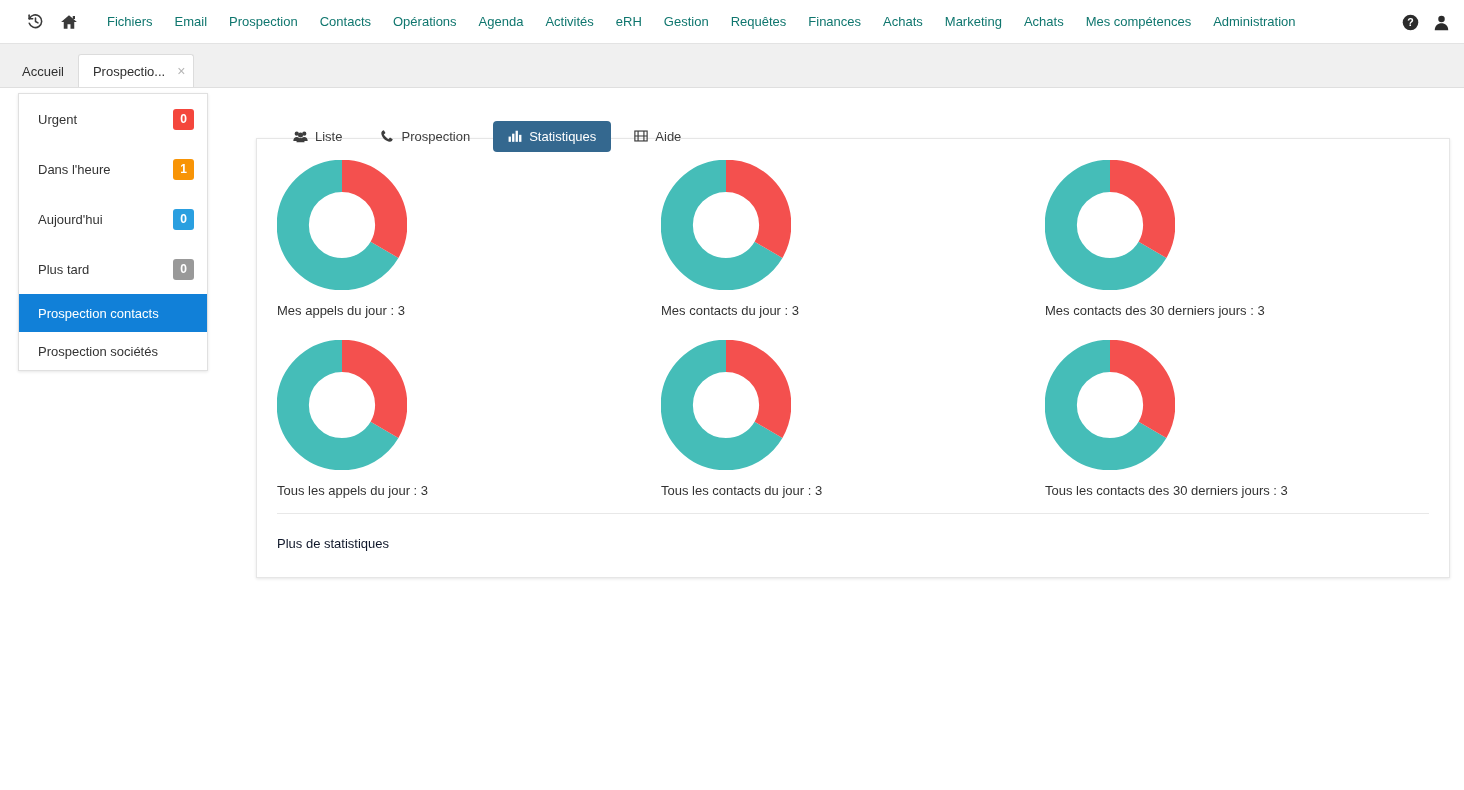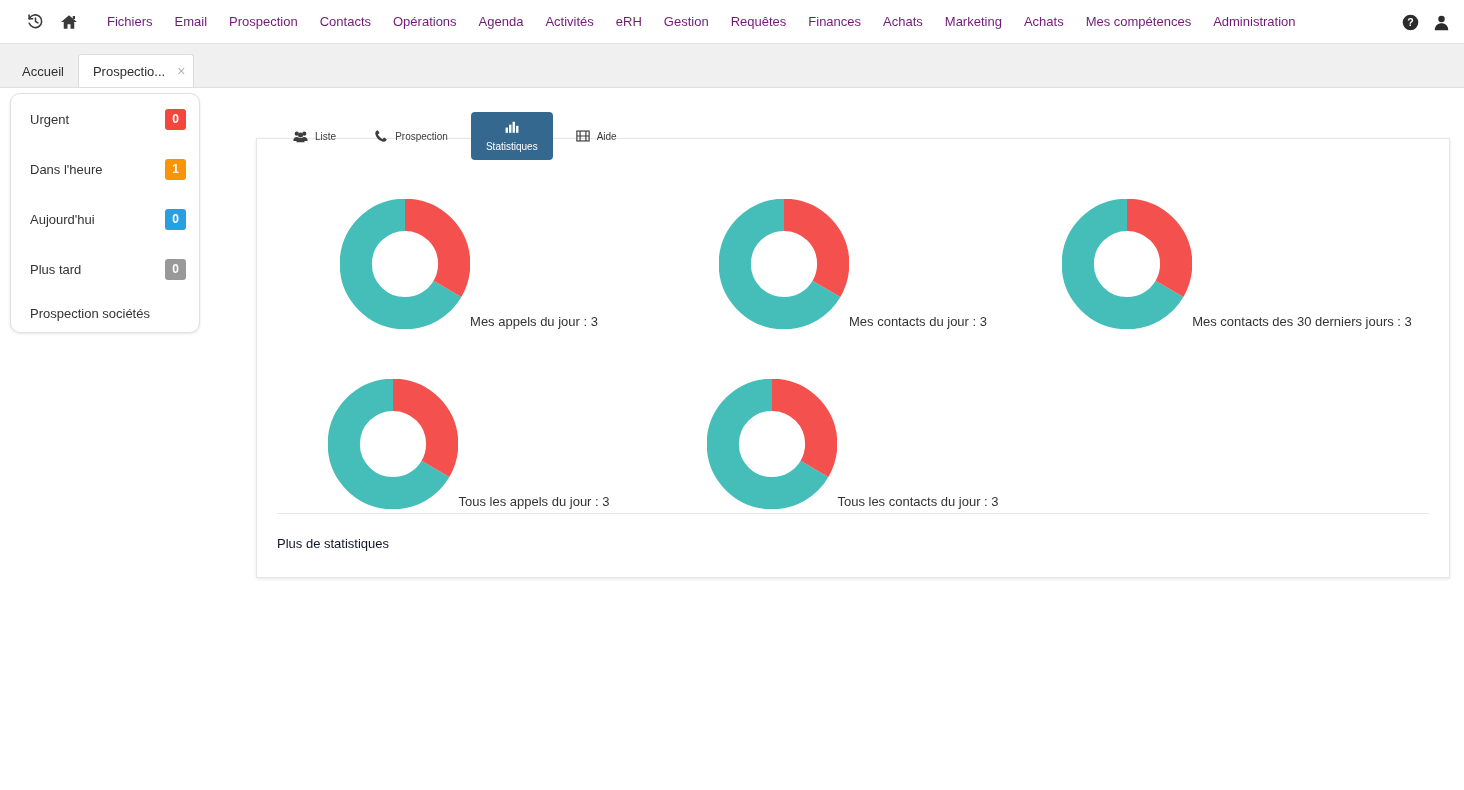"Fichiers" .nav-link { color: #701a75 -> #0f766e }
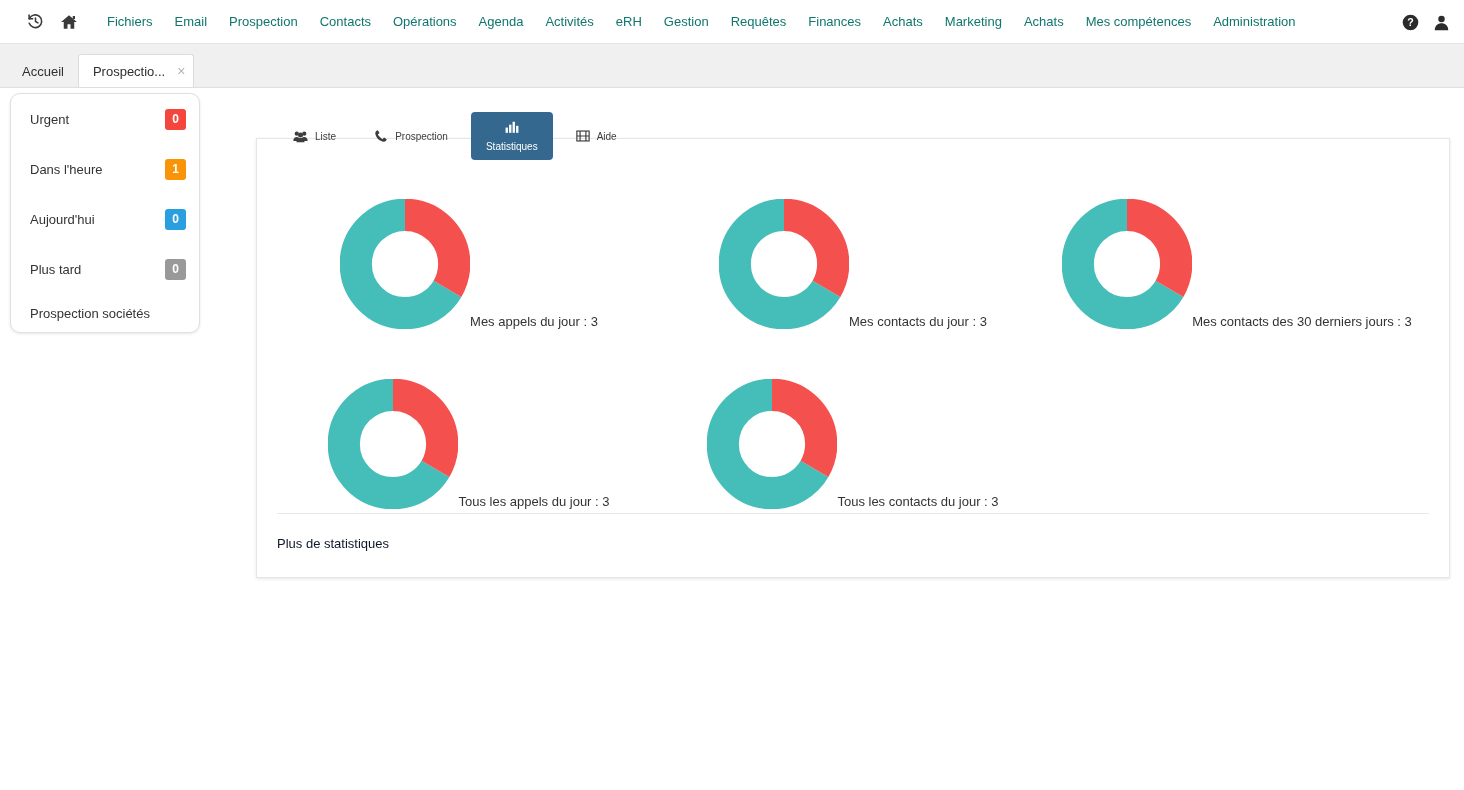"Urgent" .sidemenu { border-radius: 10px -> 0; left: 10px -> 18px }
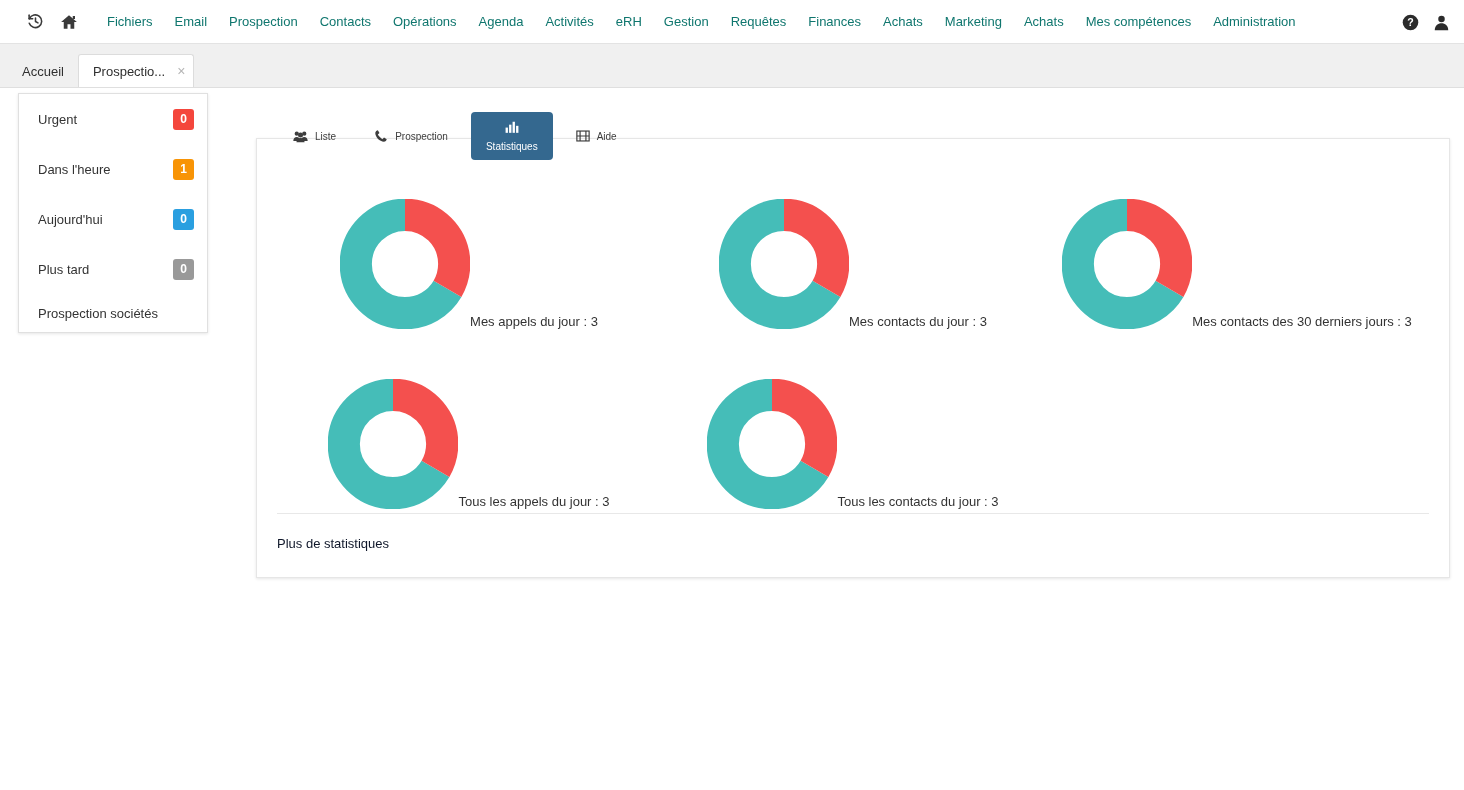"Liste" .subtab { font-size: 10px -> 13px }
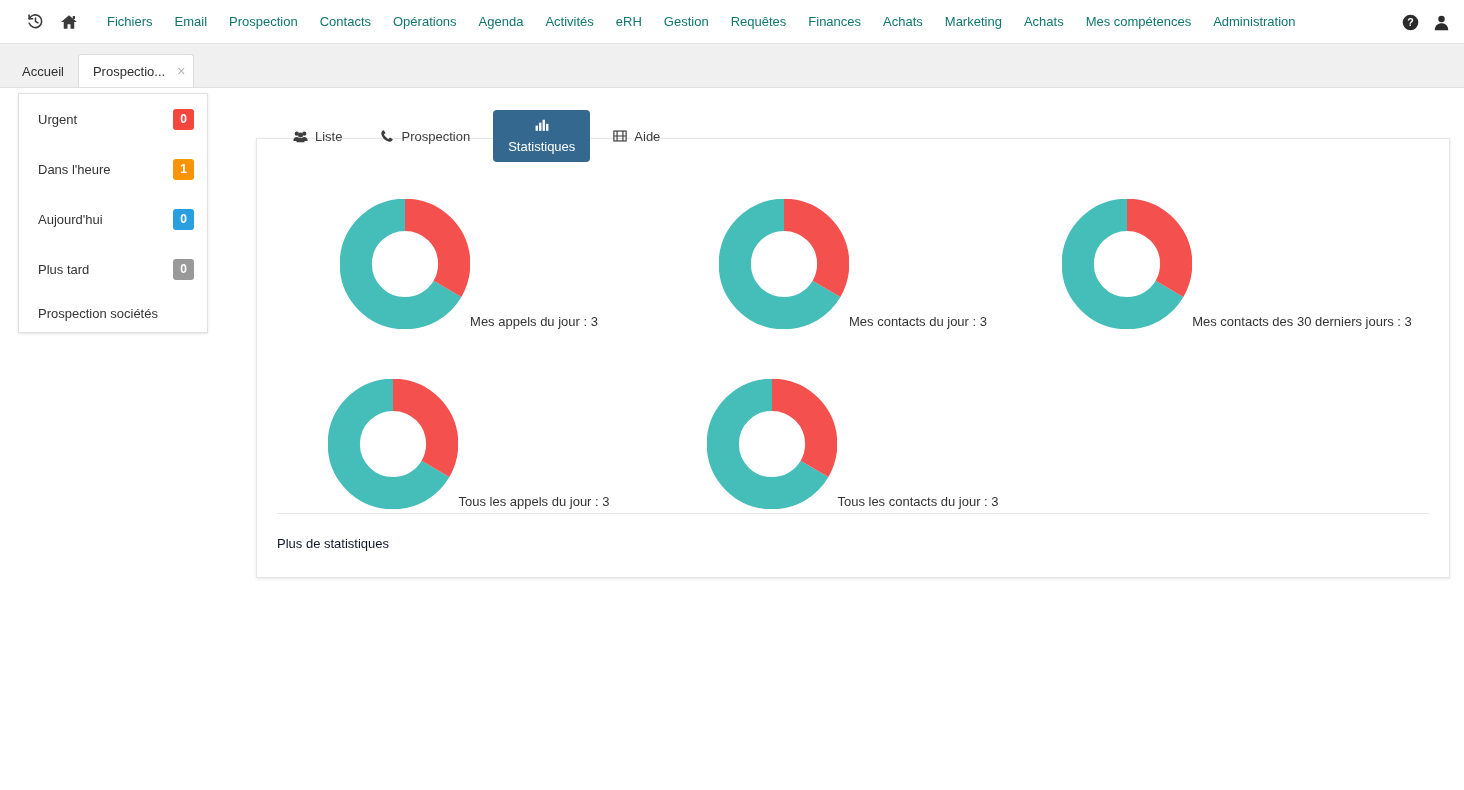"Statistiques" .subtab.active { flex-direction: column -> none }
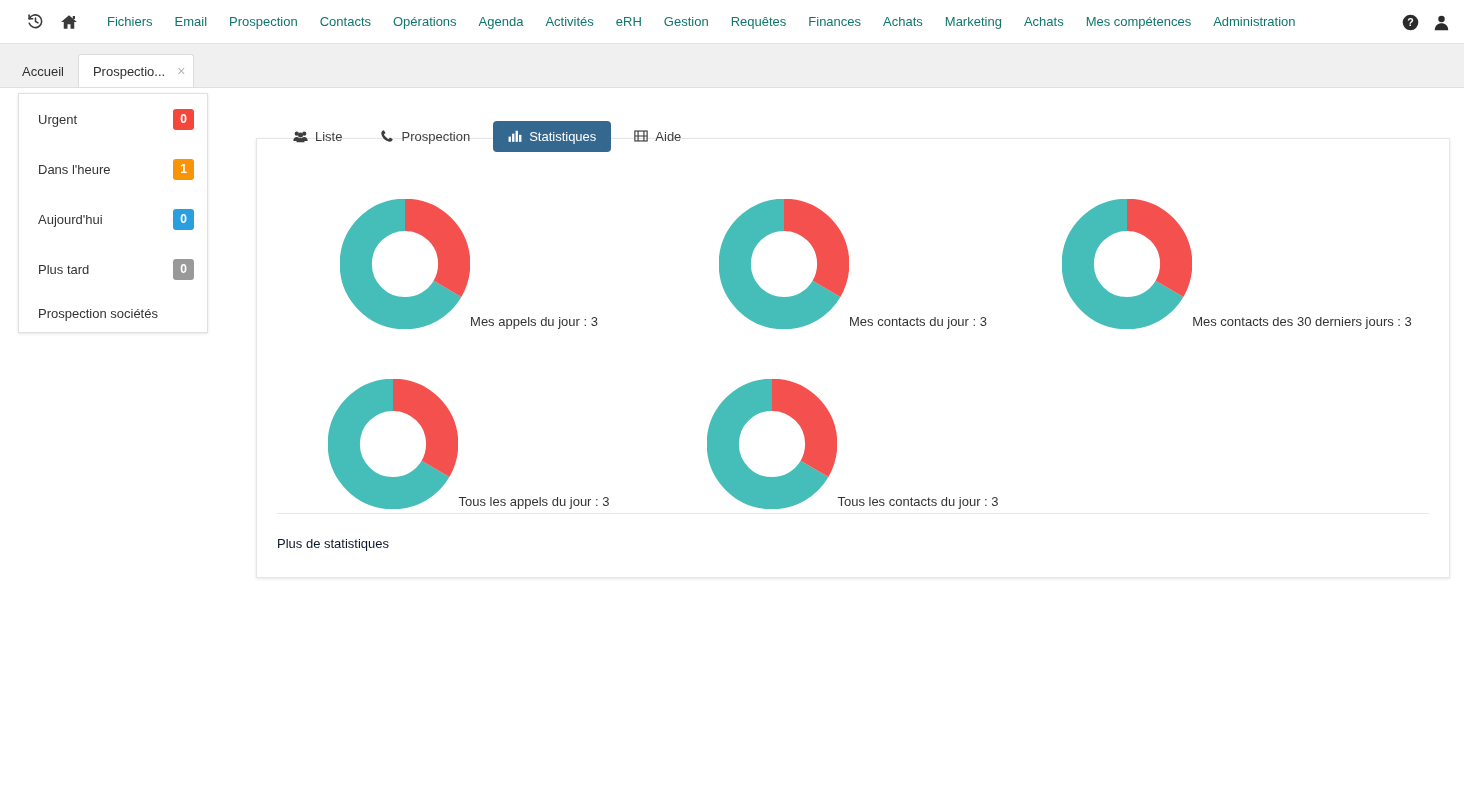"Prospection contacts" div.side-item { html: none -> <div> <span>Prospection contacts</span> </div> }
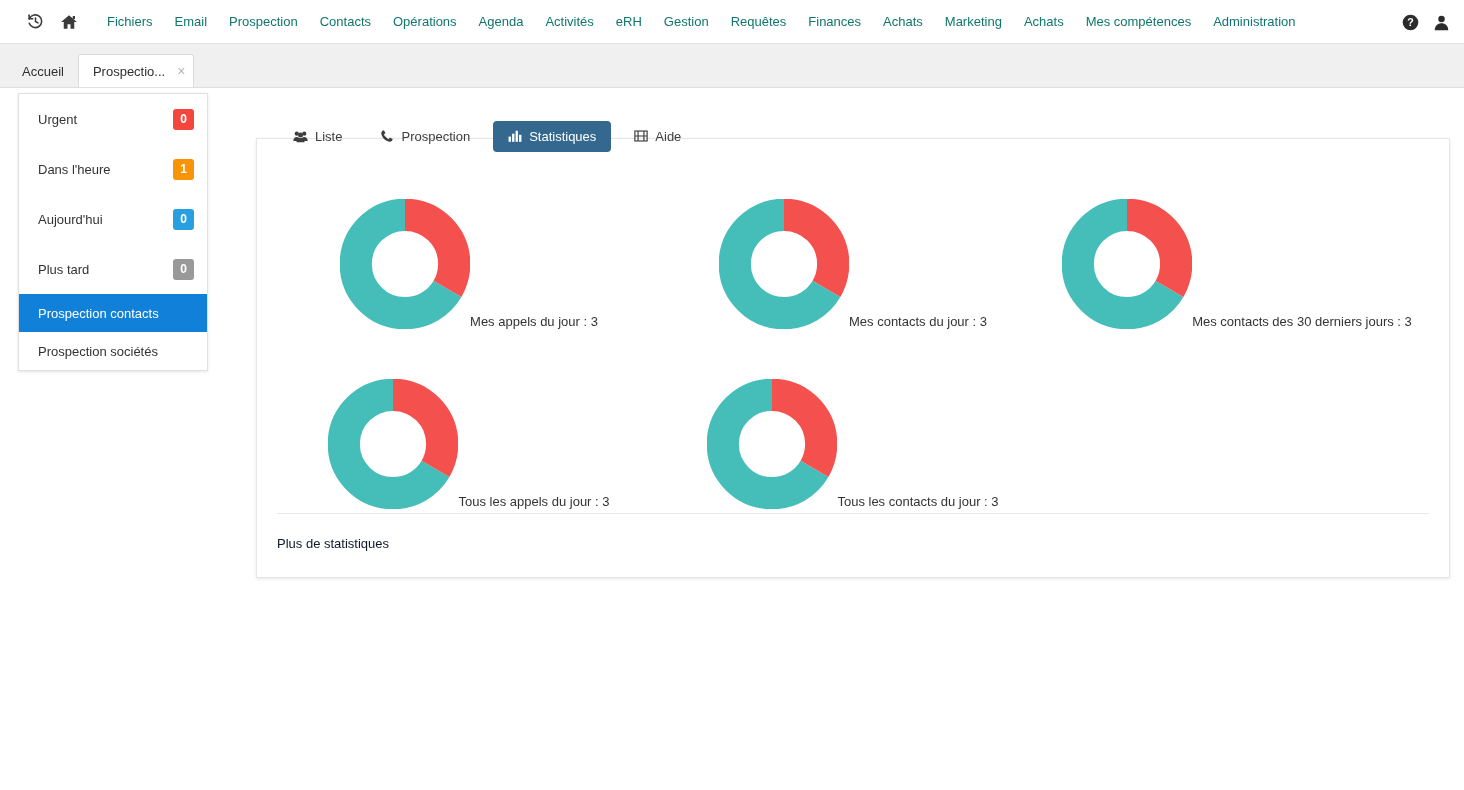"Mes appels du jour :" .chart-cell { align-items: flex-end -> flex-start; flex-direction: row -> column }
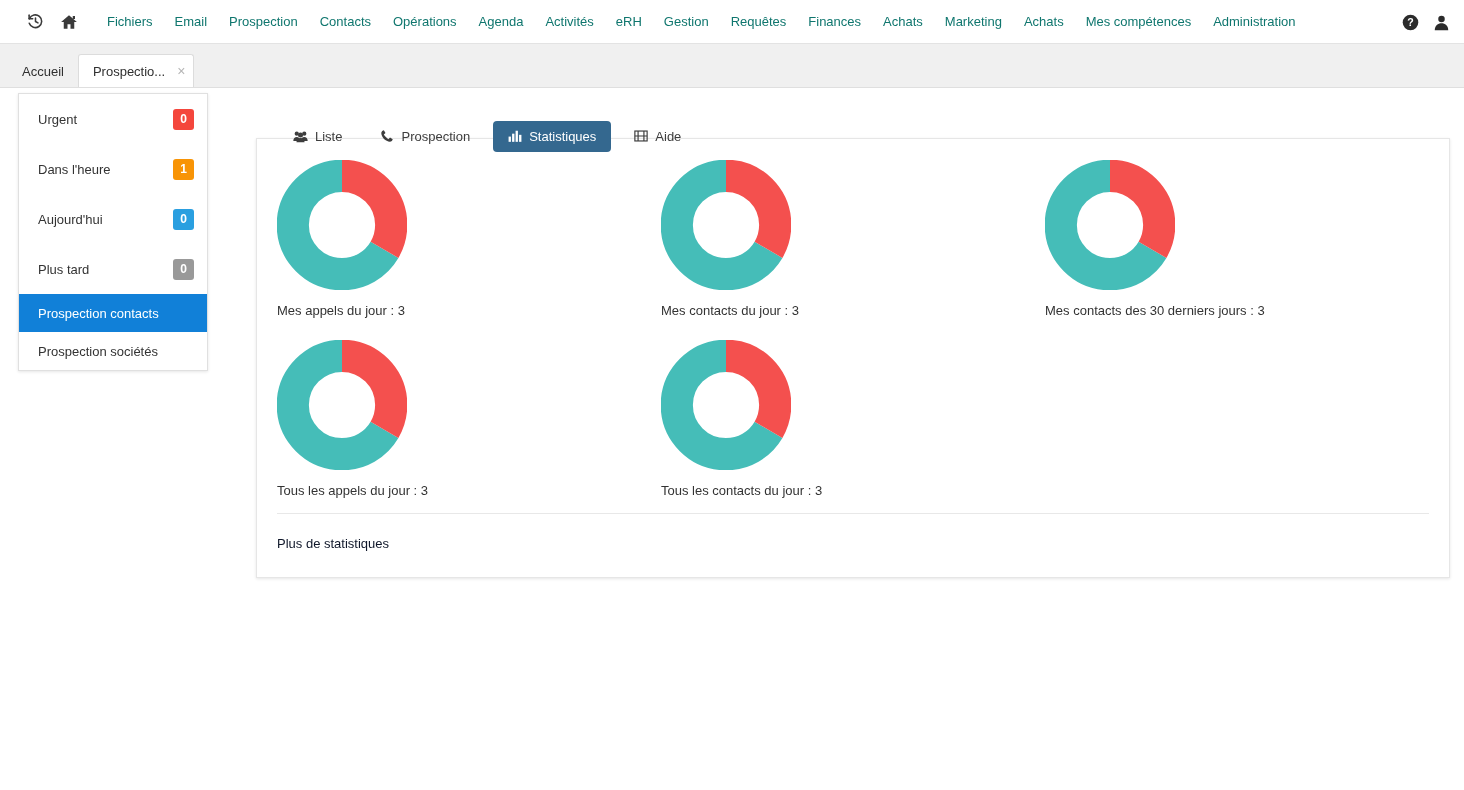"Tous les contacts des 30" div.chart-cell { html: none -> <div> <svg> <circle></circle> <circle></circle> </svg> <div>Tous les contacts des 30 derniers jours : 3</div> </div> }
